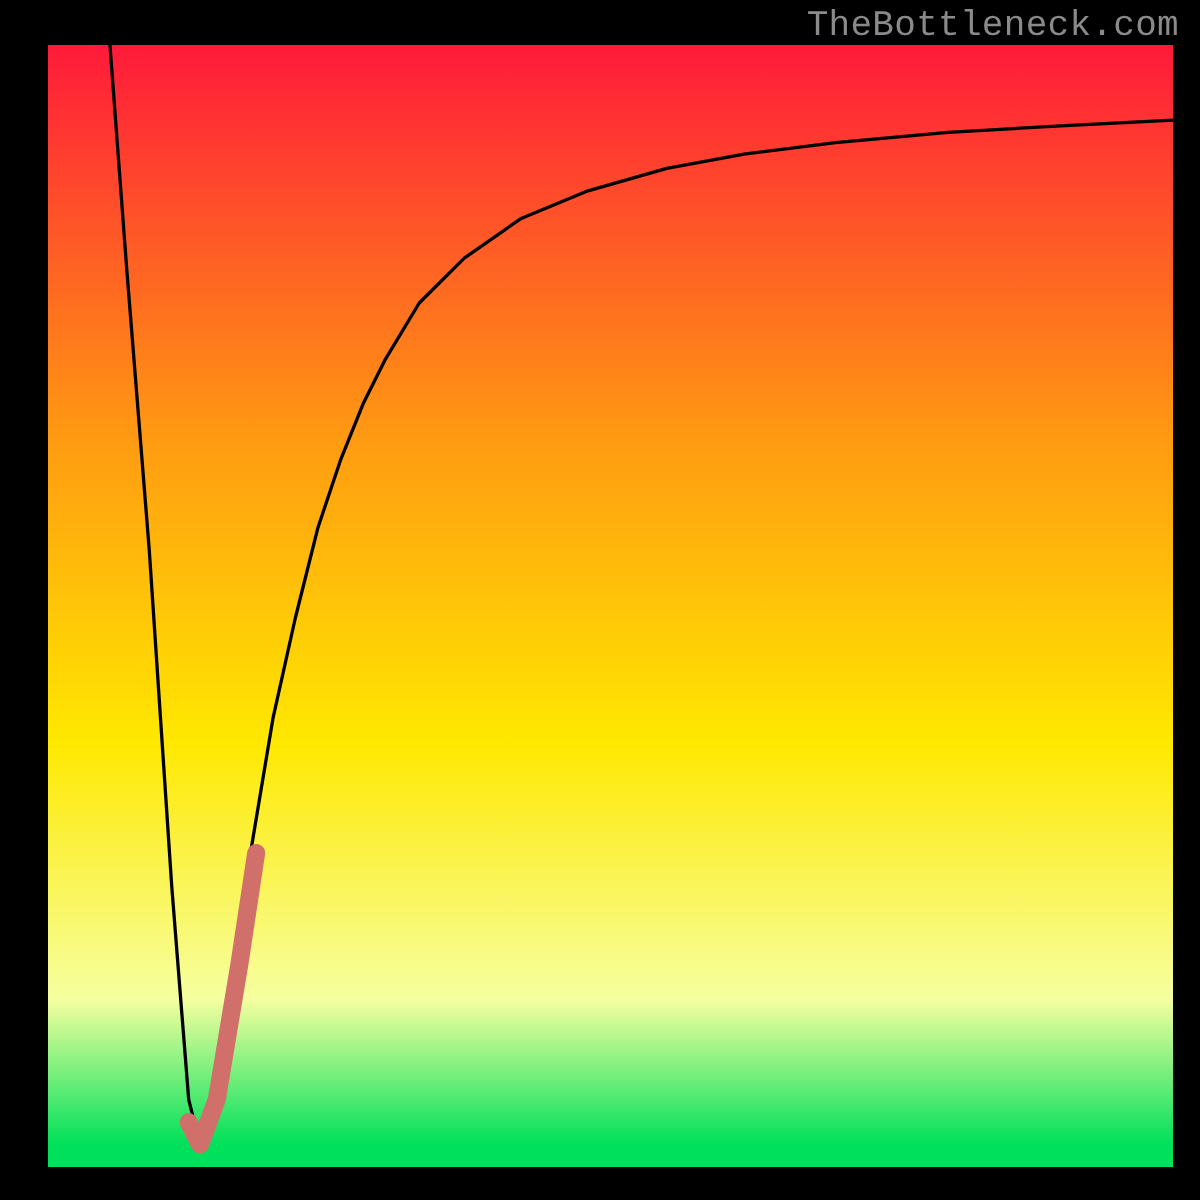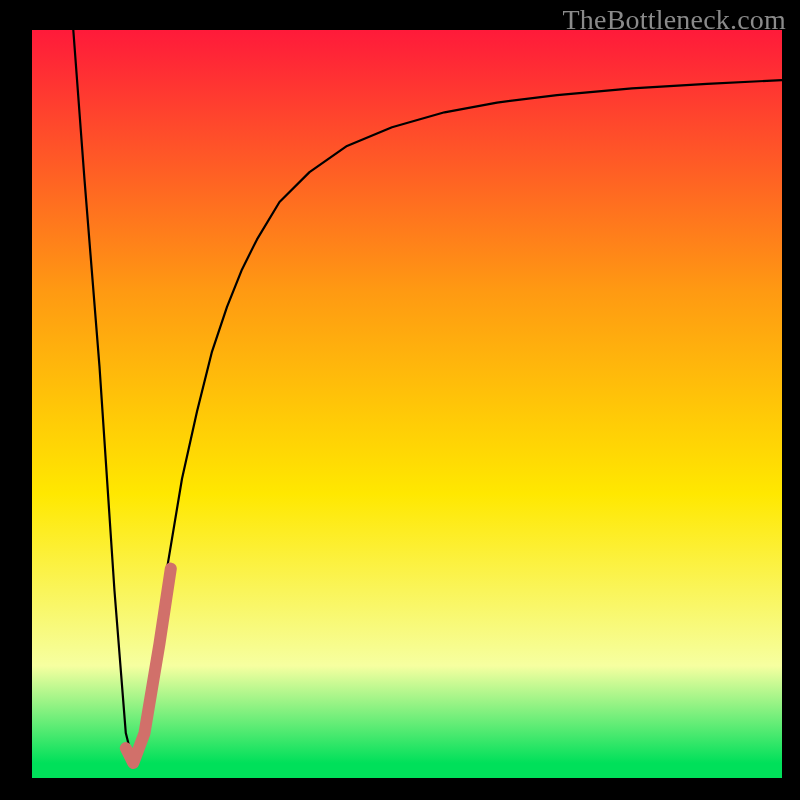"TheBottleneck.com" .watermark { font-family: Liberation Serif, serif -> Liberation Mono, monospace; font-size: 28px -> 24px }
